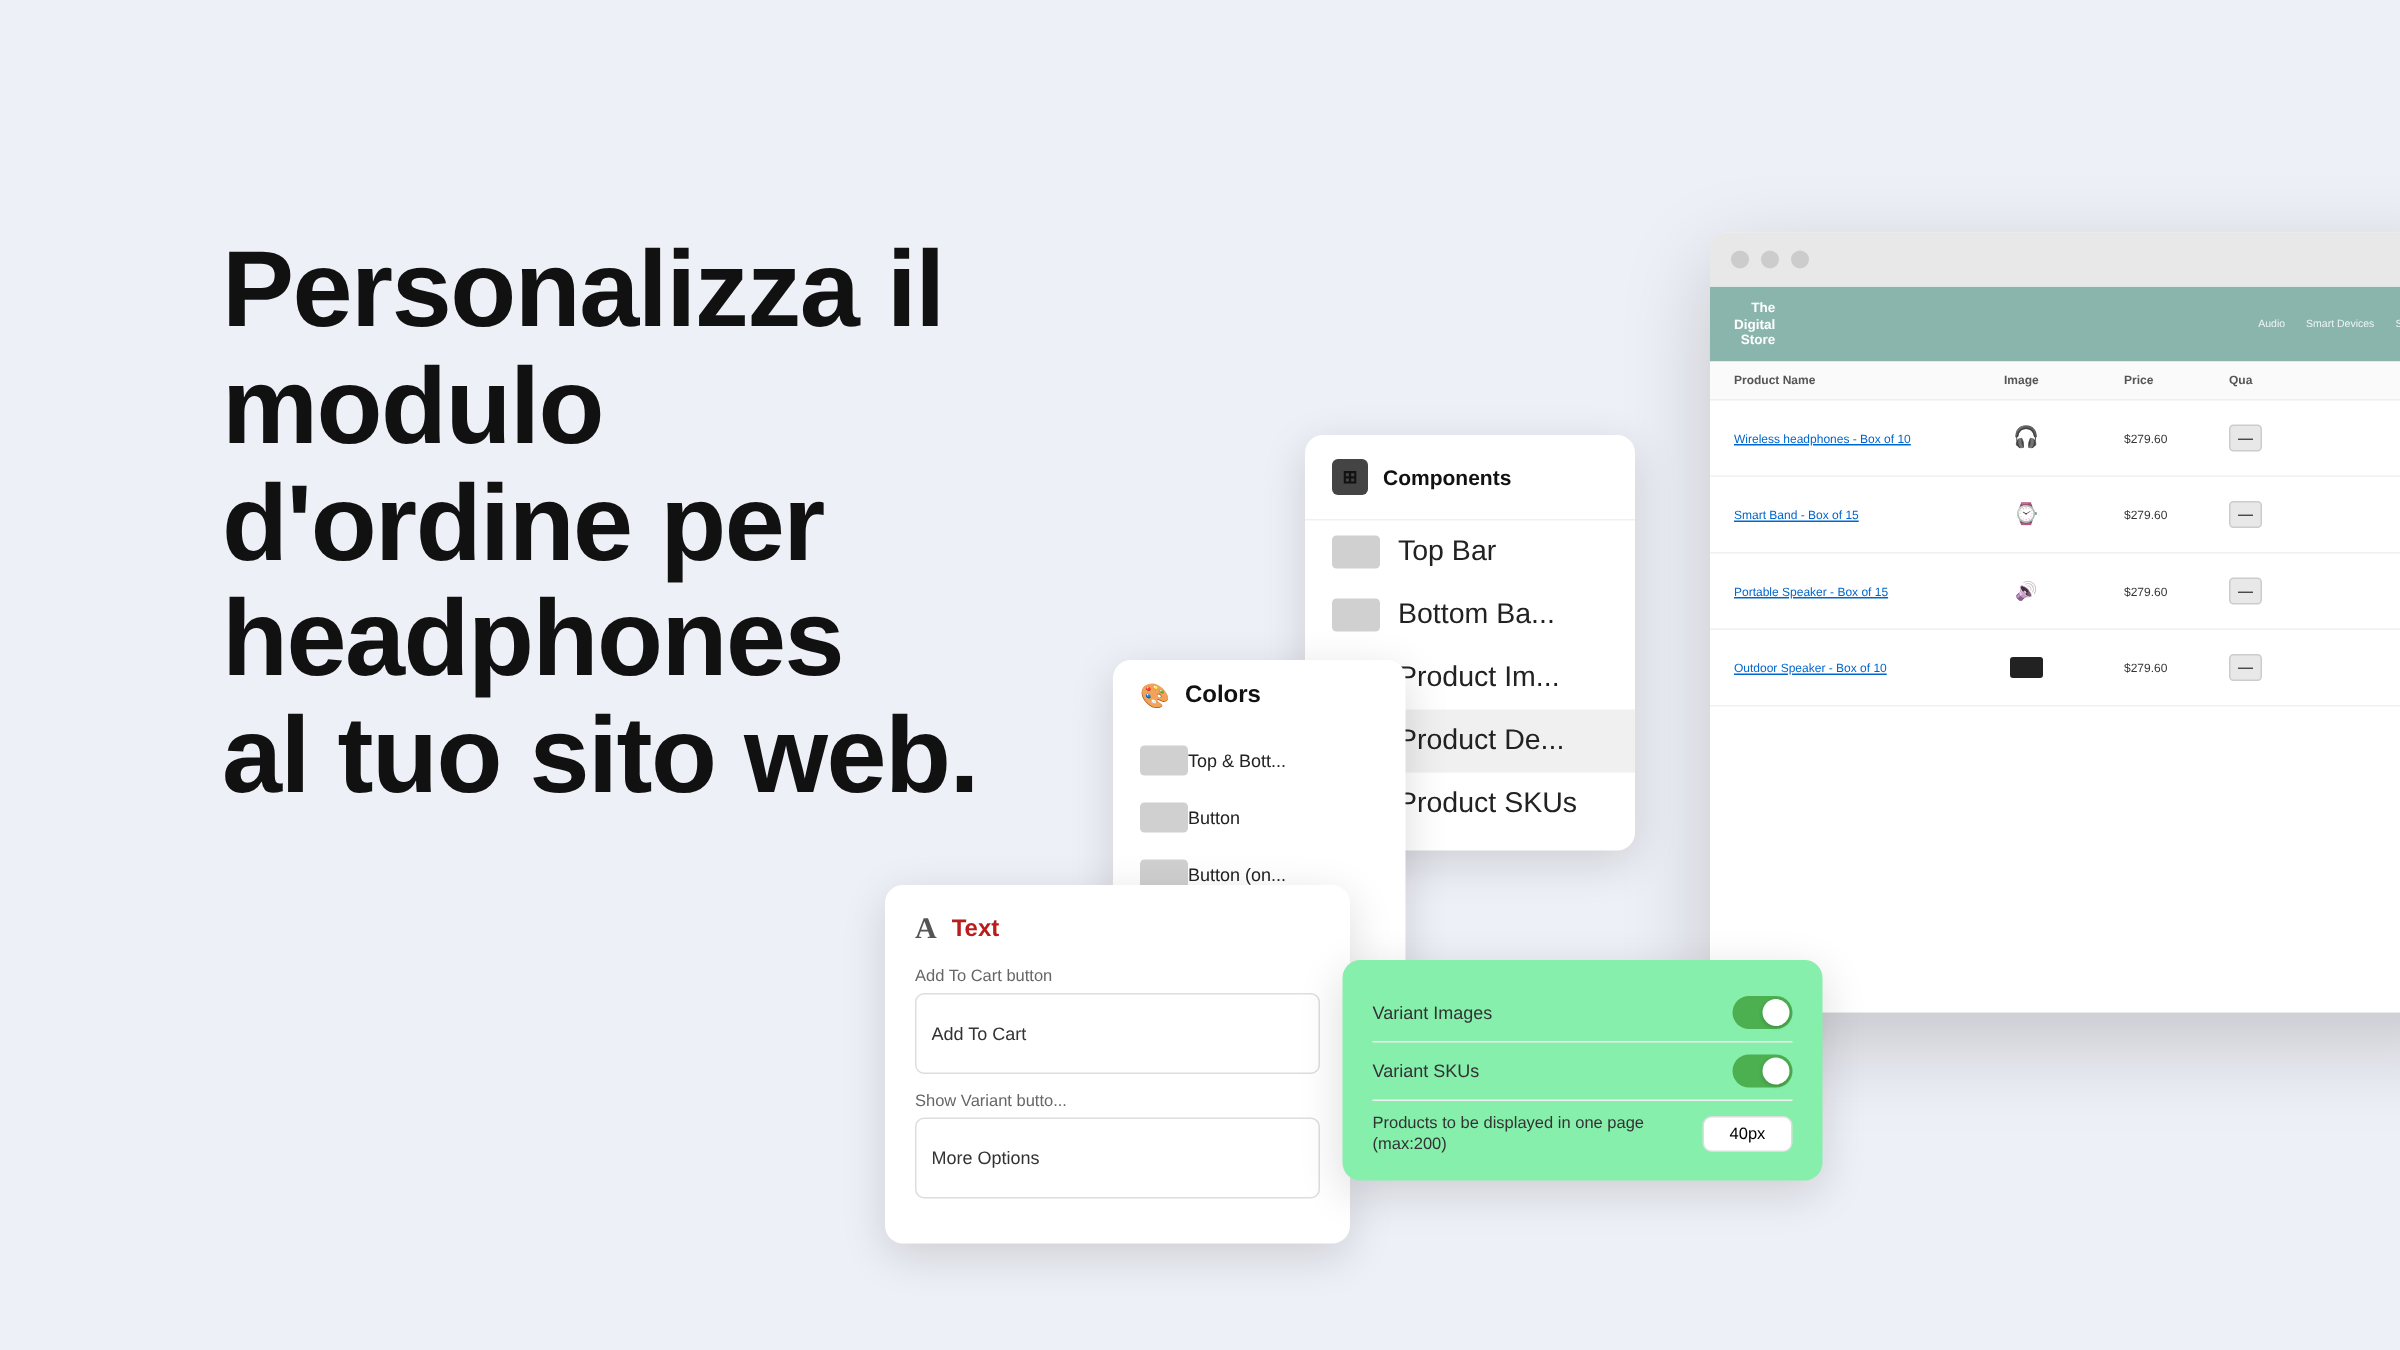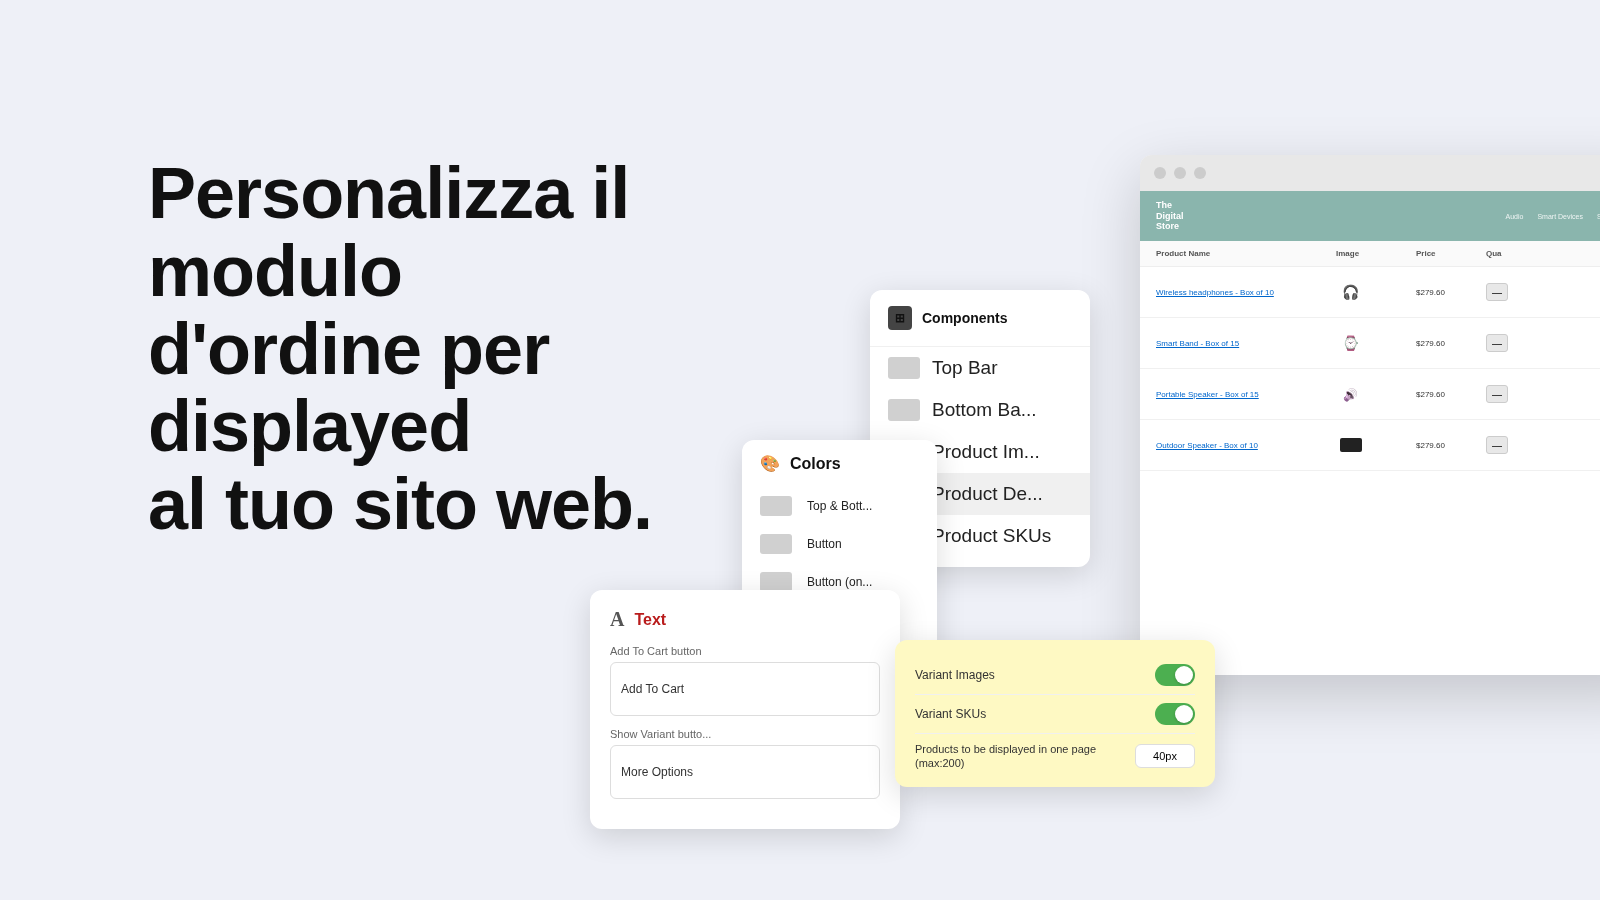"The" .store-logo { text-align: none -> right }
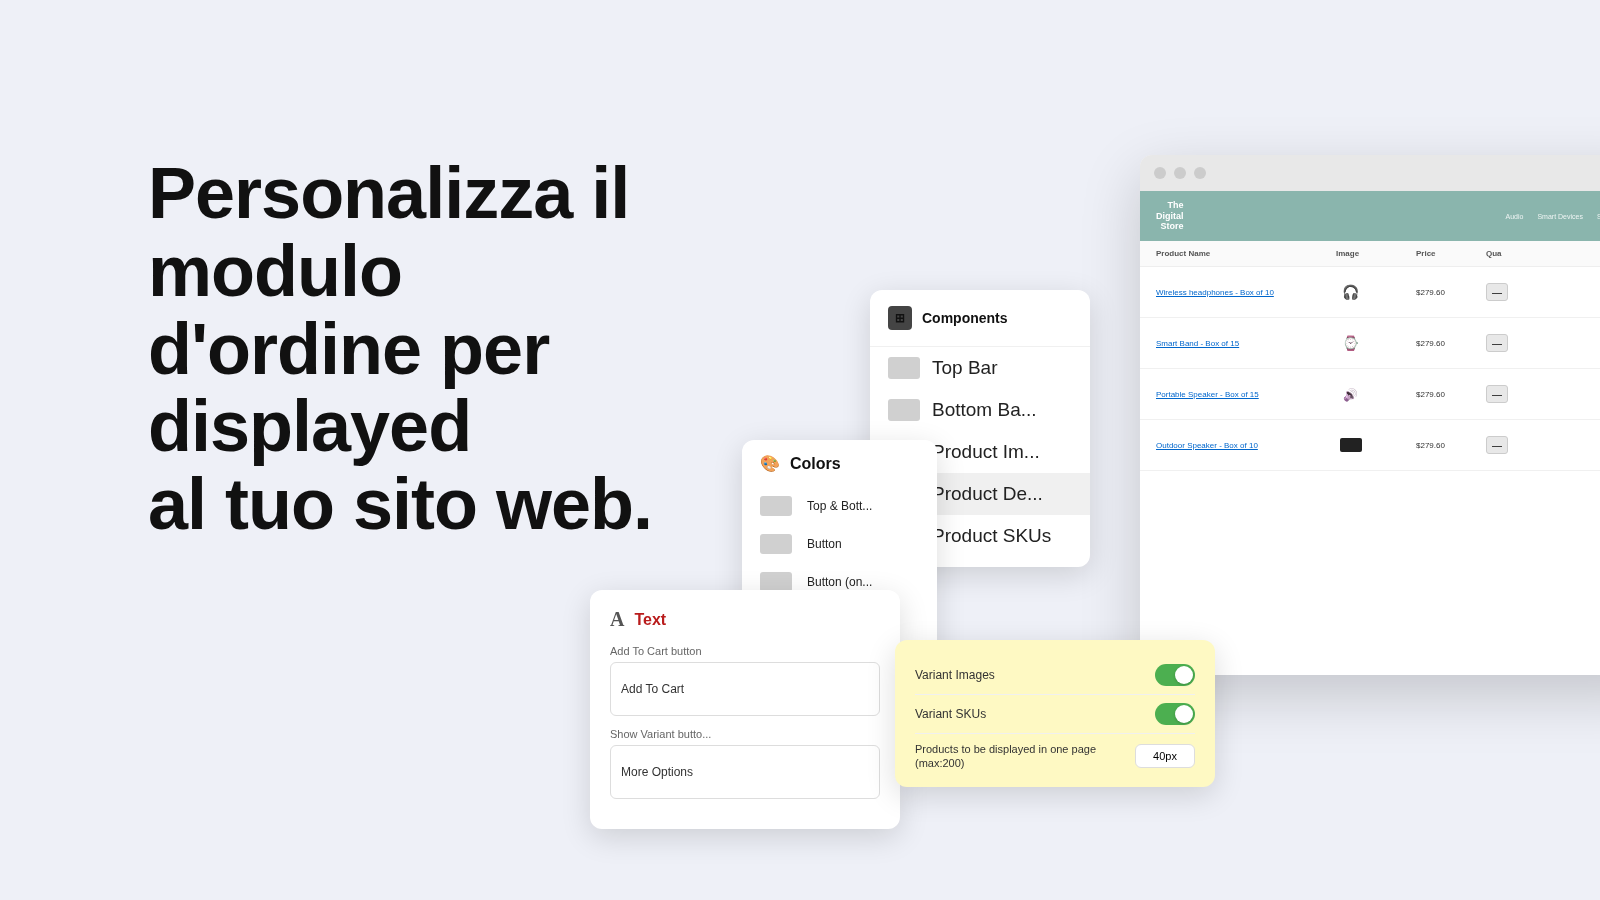"d'ordine per displayed" span { text: displayed -> headphones }
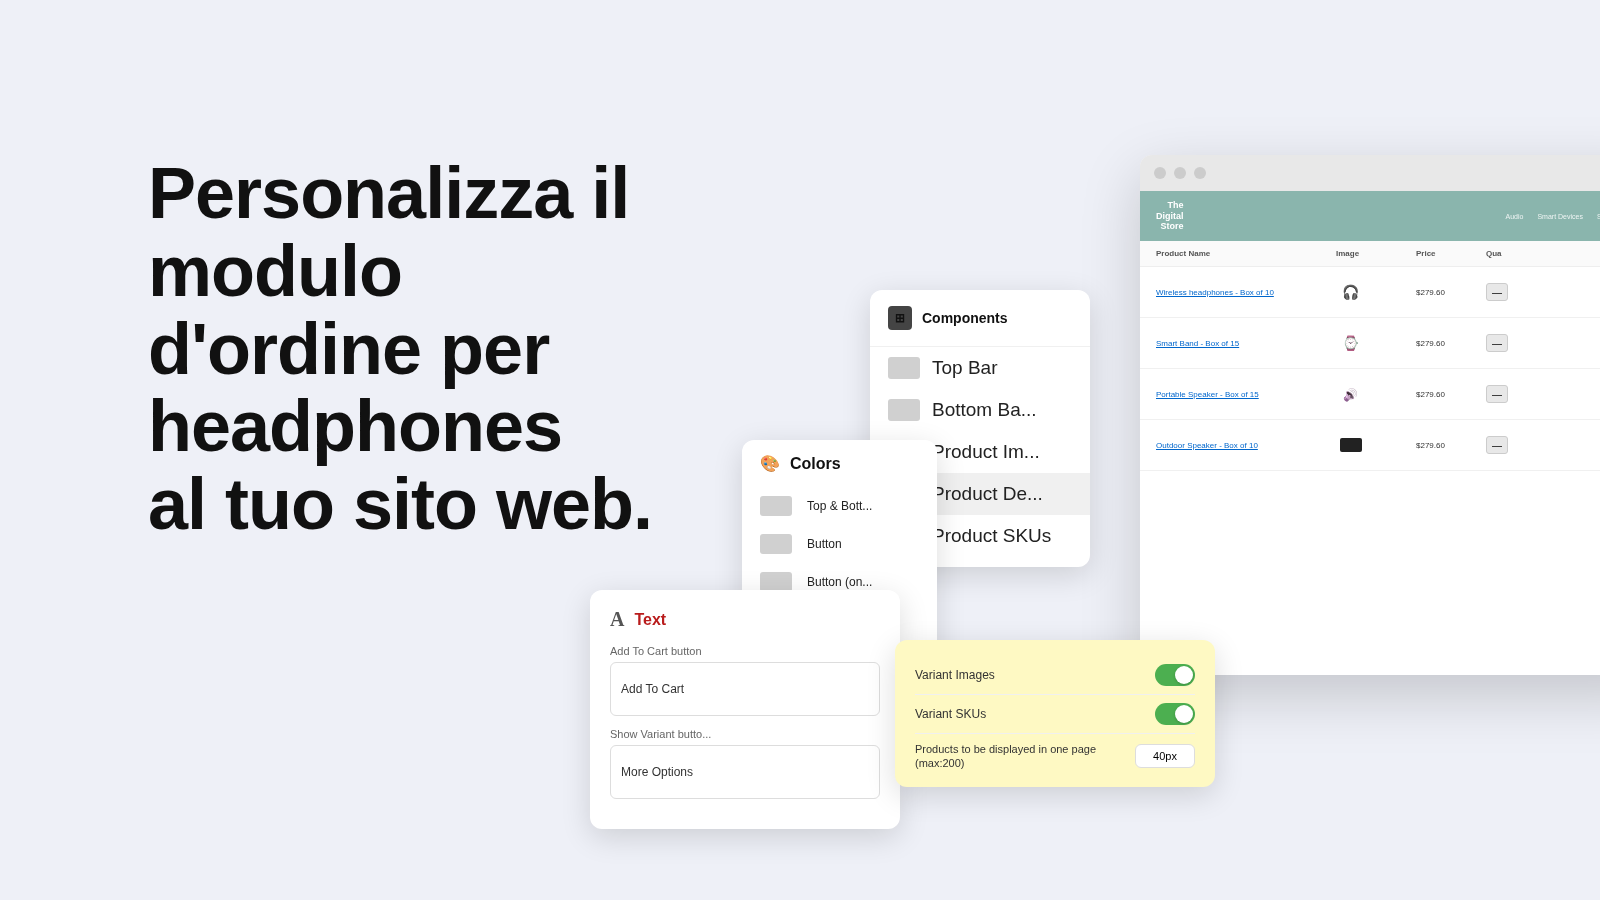"Top & Bott..." .color-item { gap: 15px -> 0 }
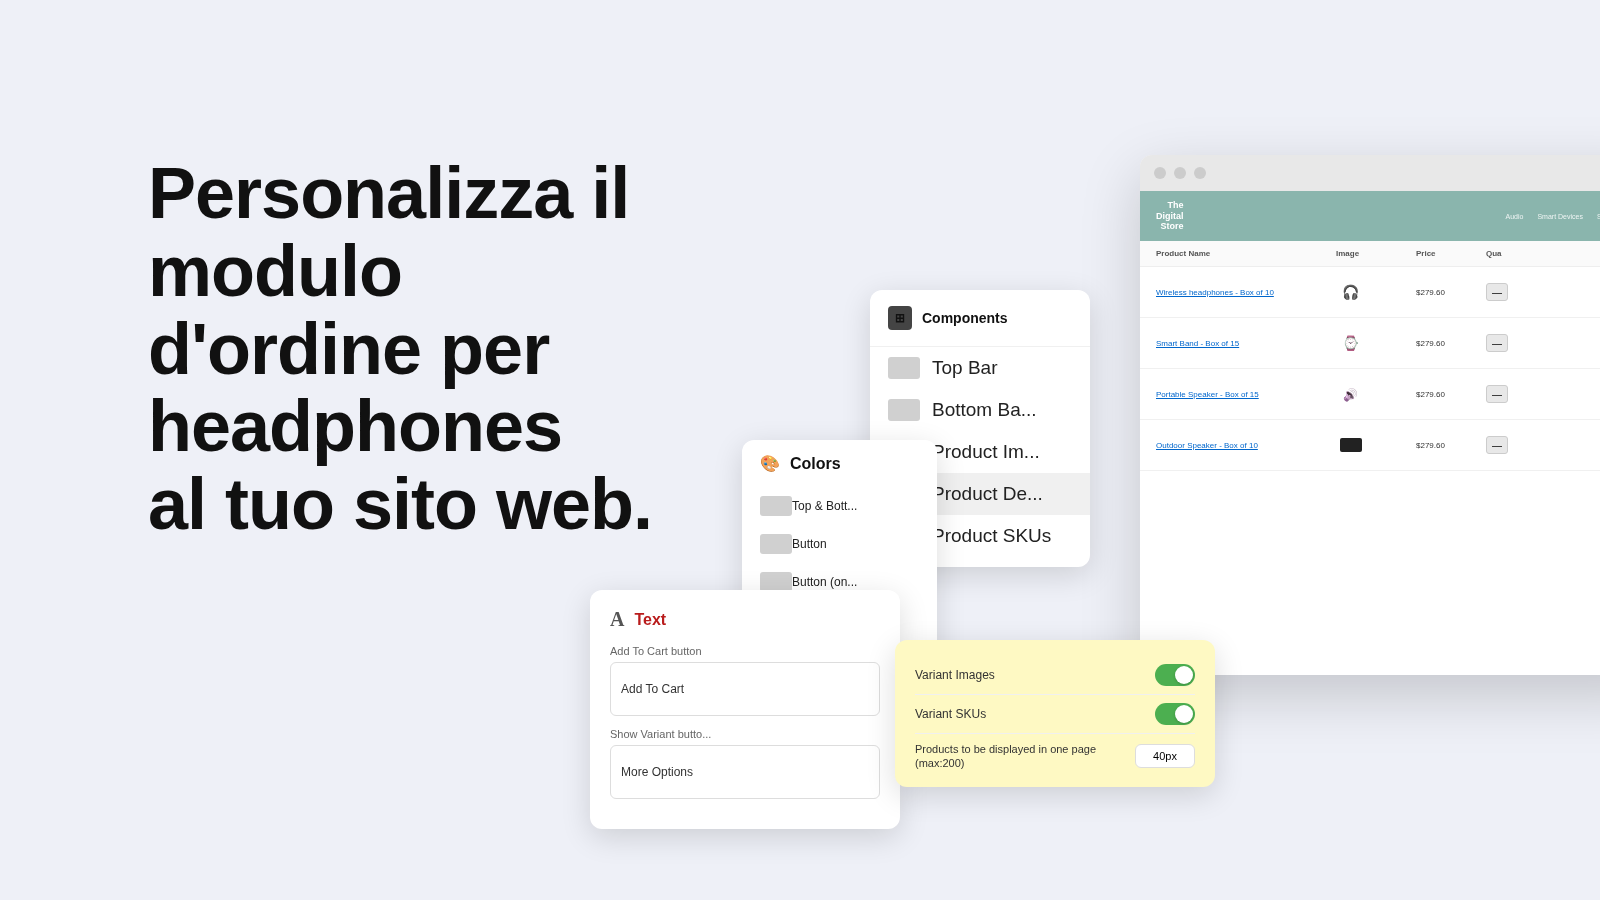"Variant Images" .variant-panel { background: #fef9c3 -> #86efac }
